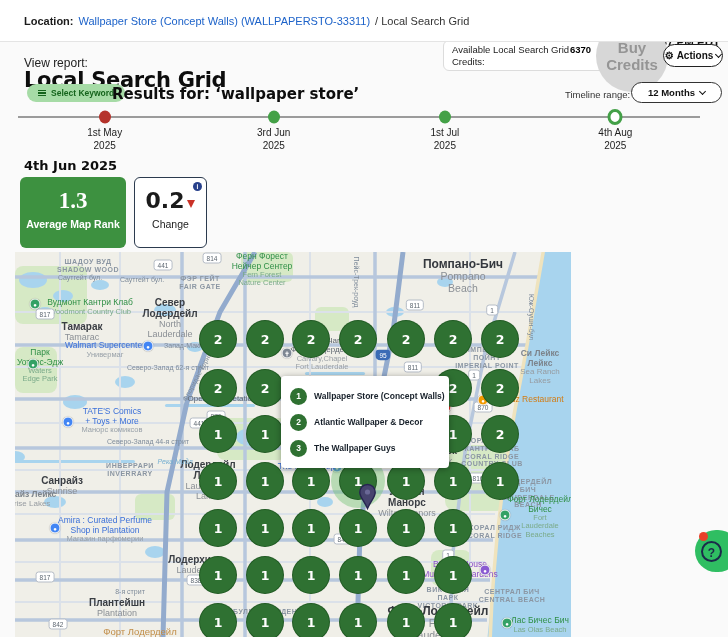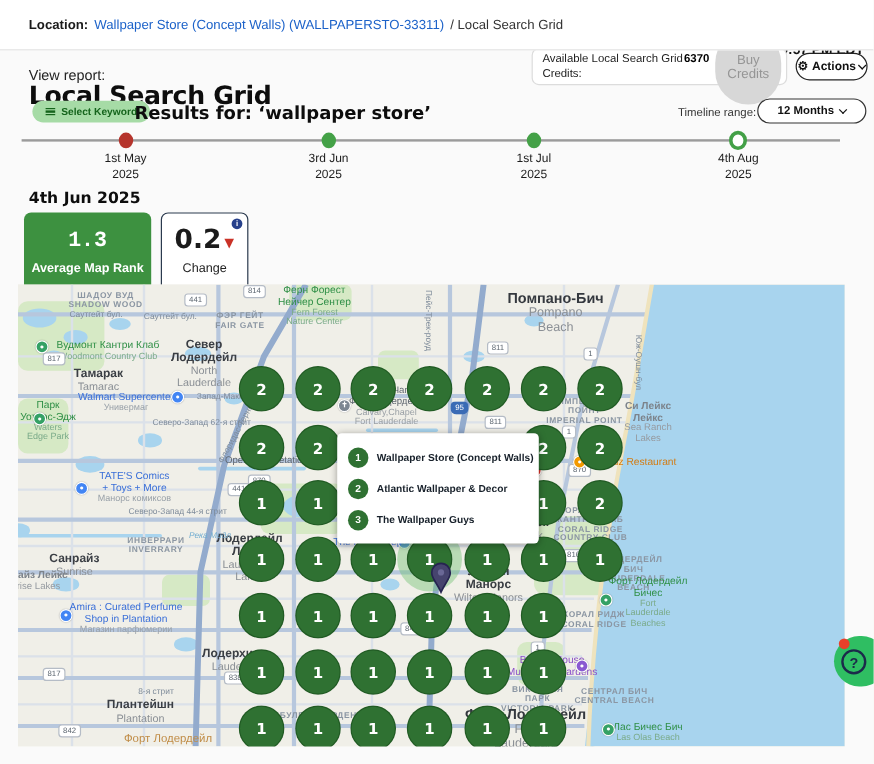"Buy Credits" #buy-credits { font-size: 11px -> 15px; font-weight: normal -> bold }
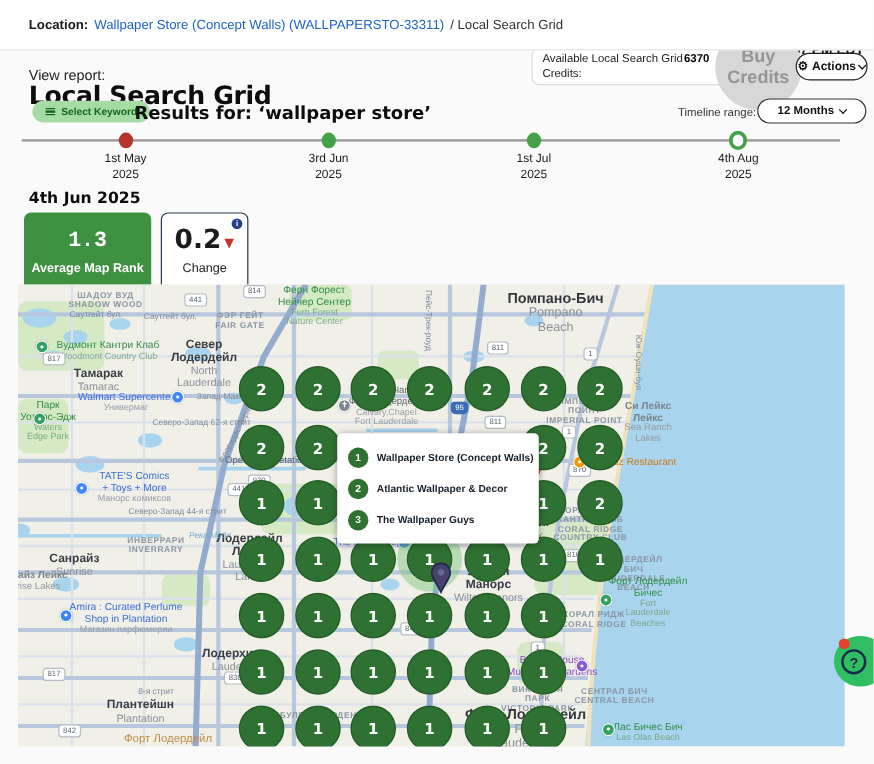"1.3" #card-rank .big { font-family: Liberation Mono, monospace -> Liberation Serif, serif; font-size: 18px -> 23px }
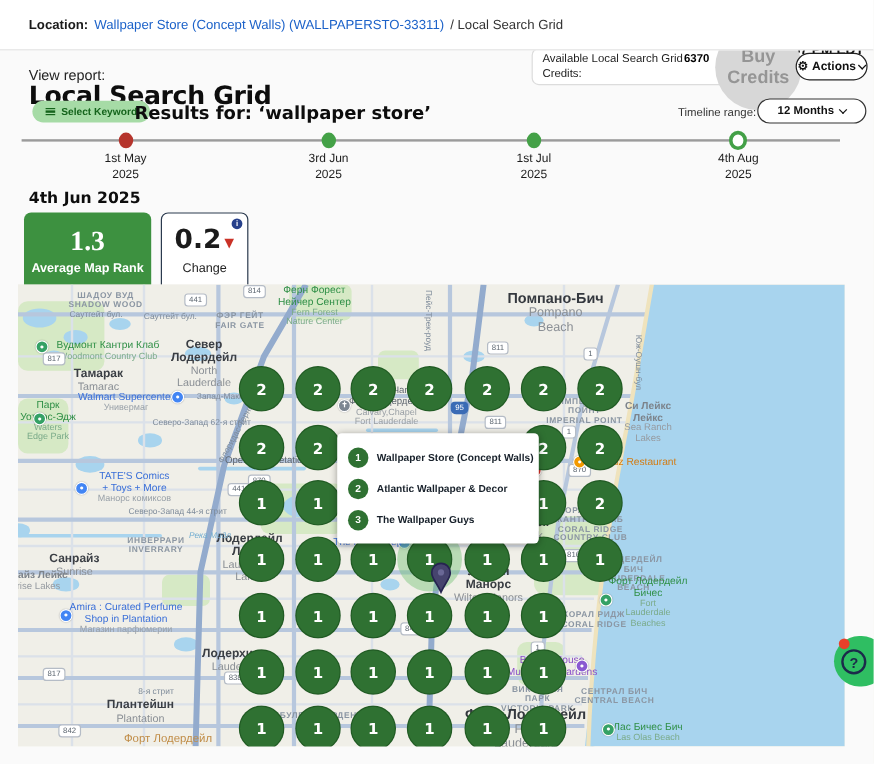"Ферн Форест" #map { top: 237px -> 252px; width: 689px -> 556px }
